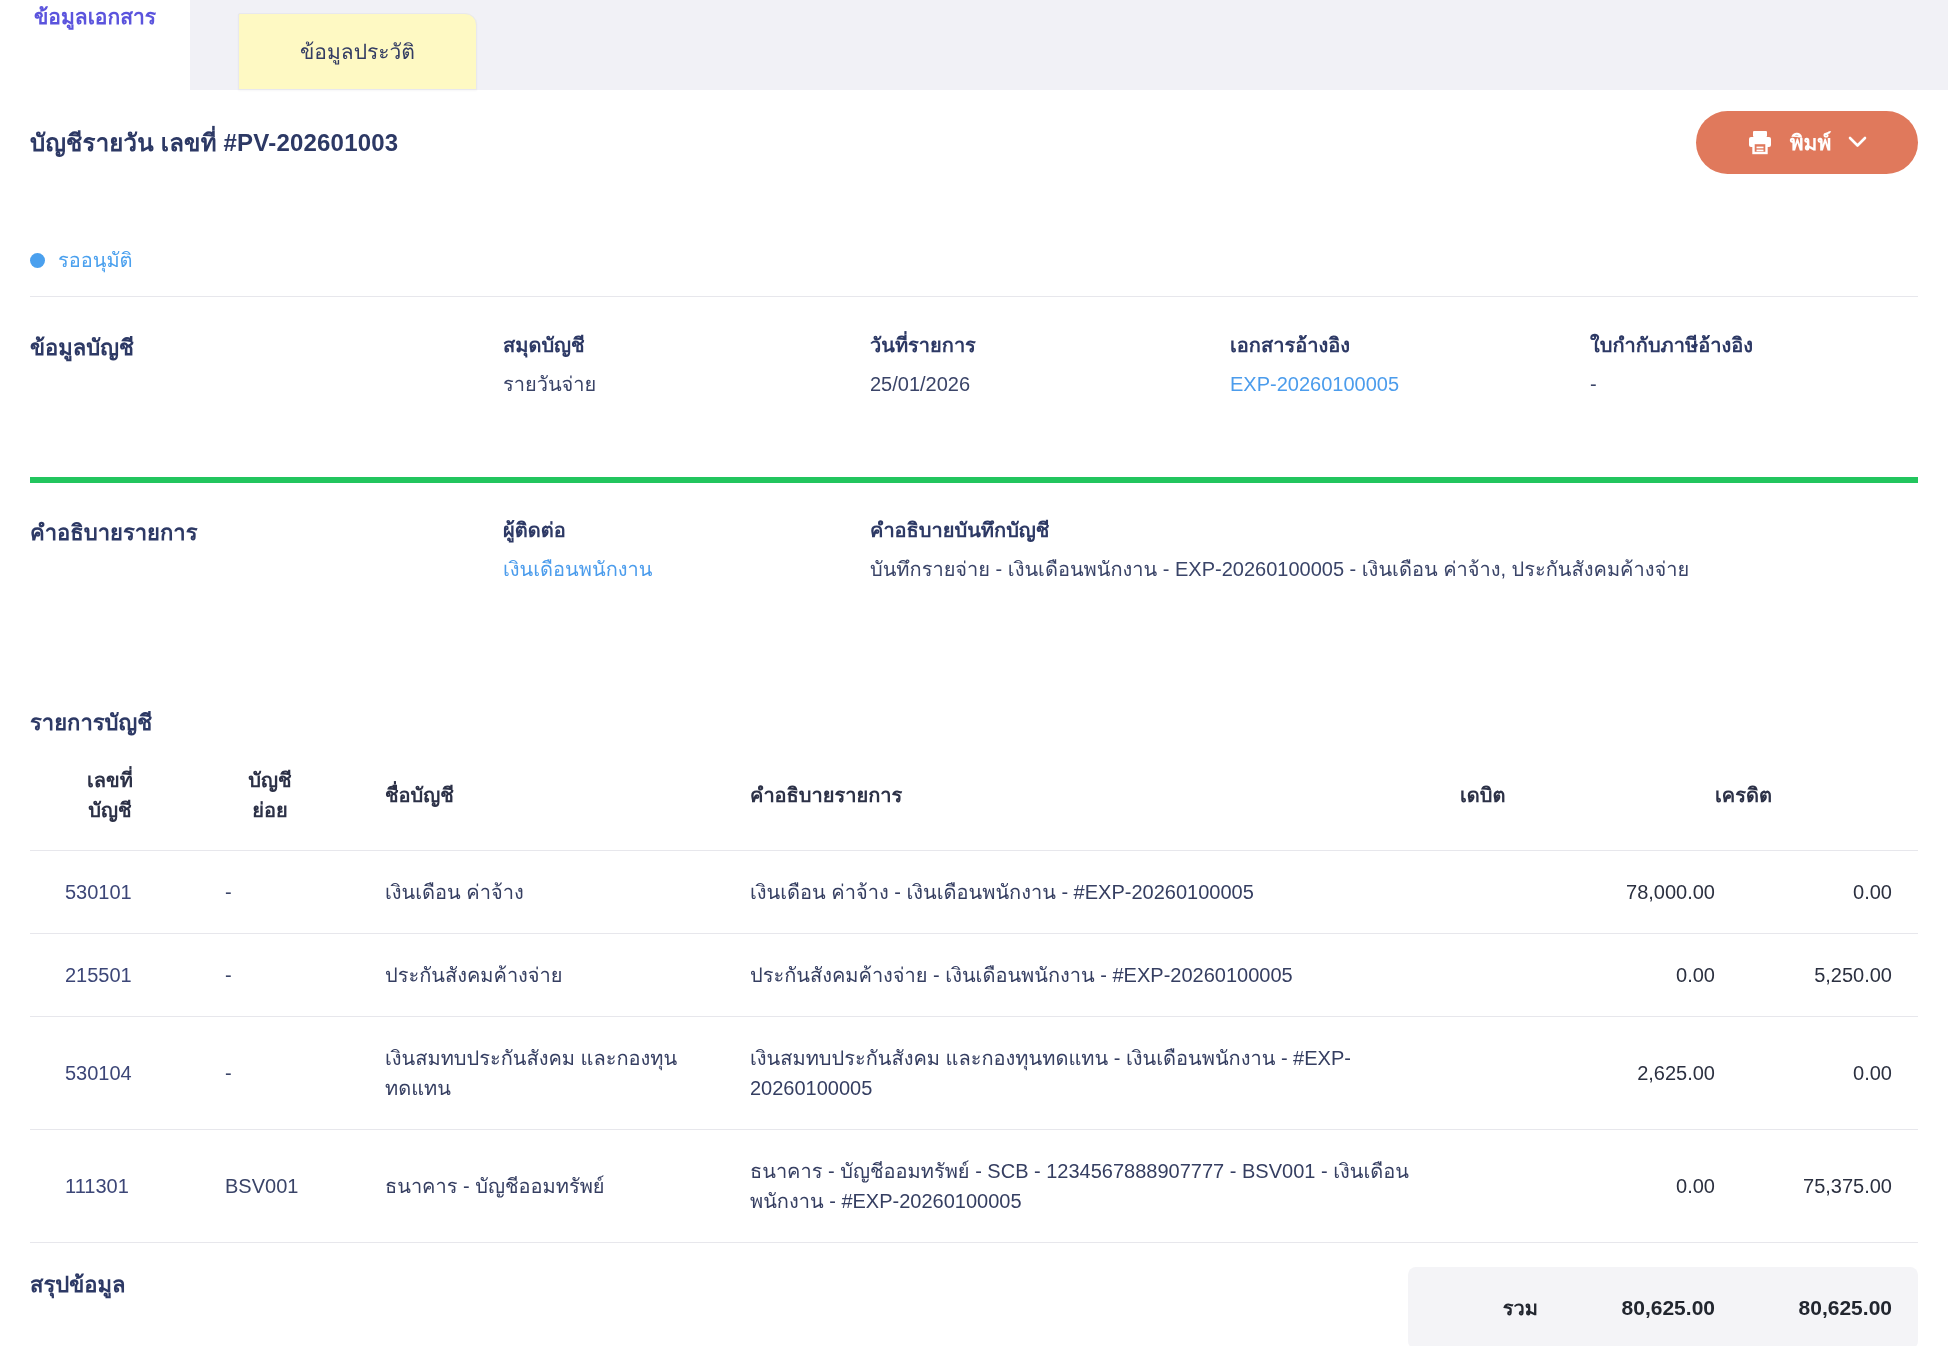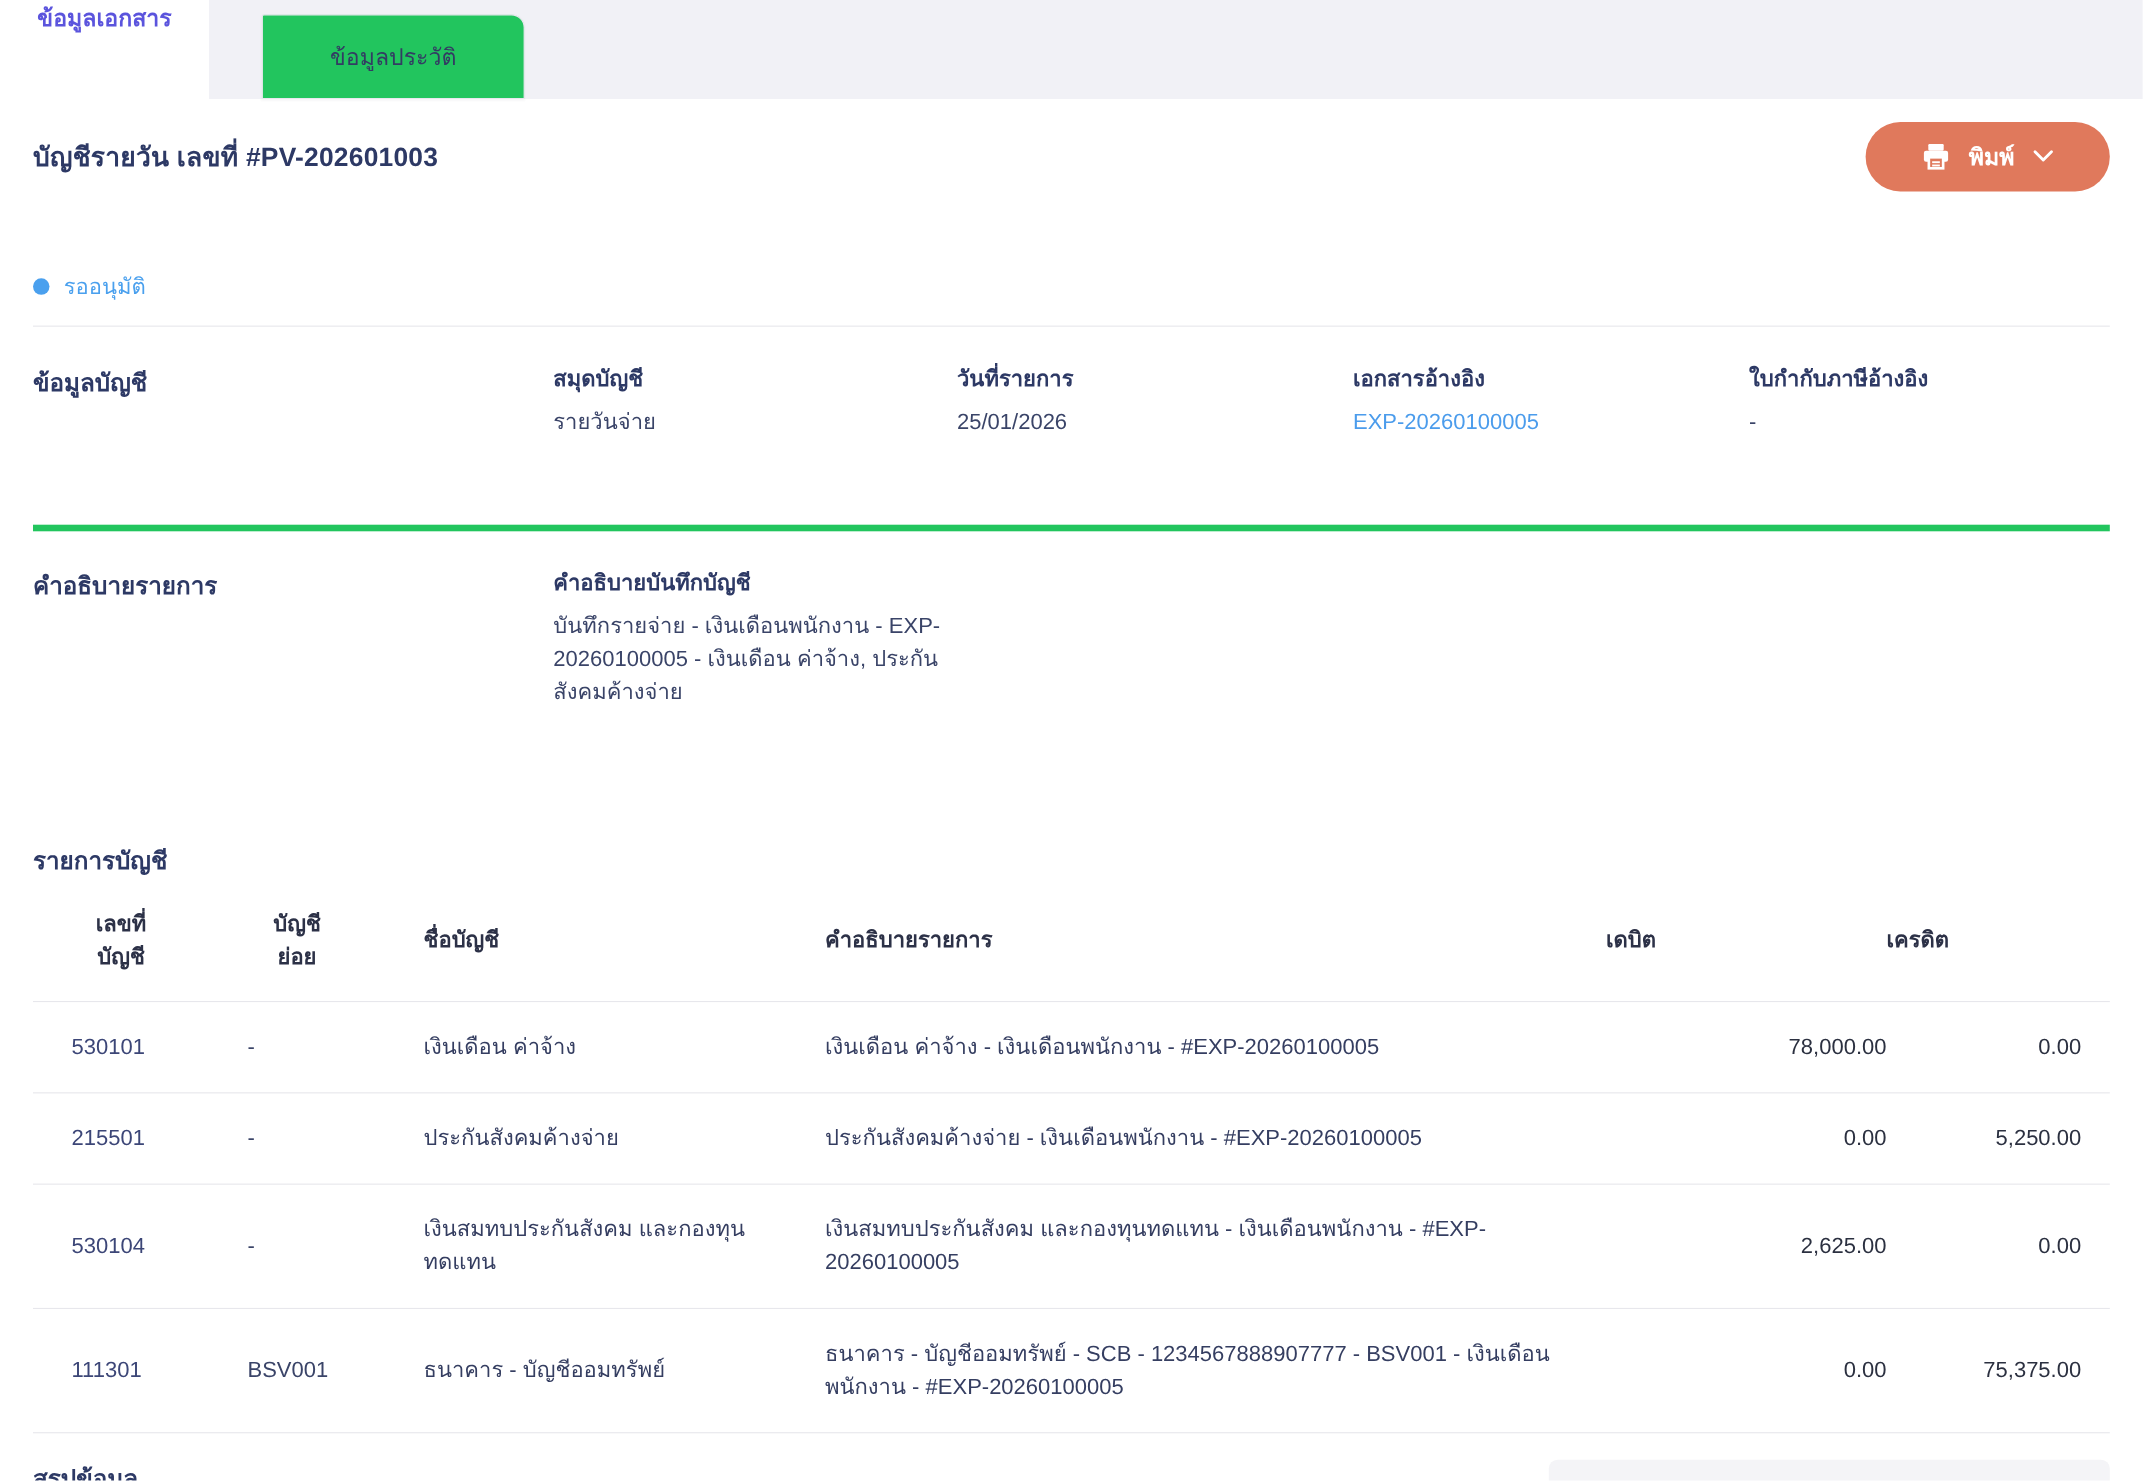"ข้อมูลประวัติ" .tab-inactive { background: #22c55e -> #fef9c3 }
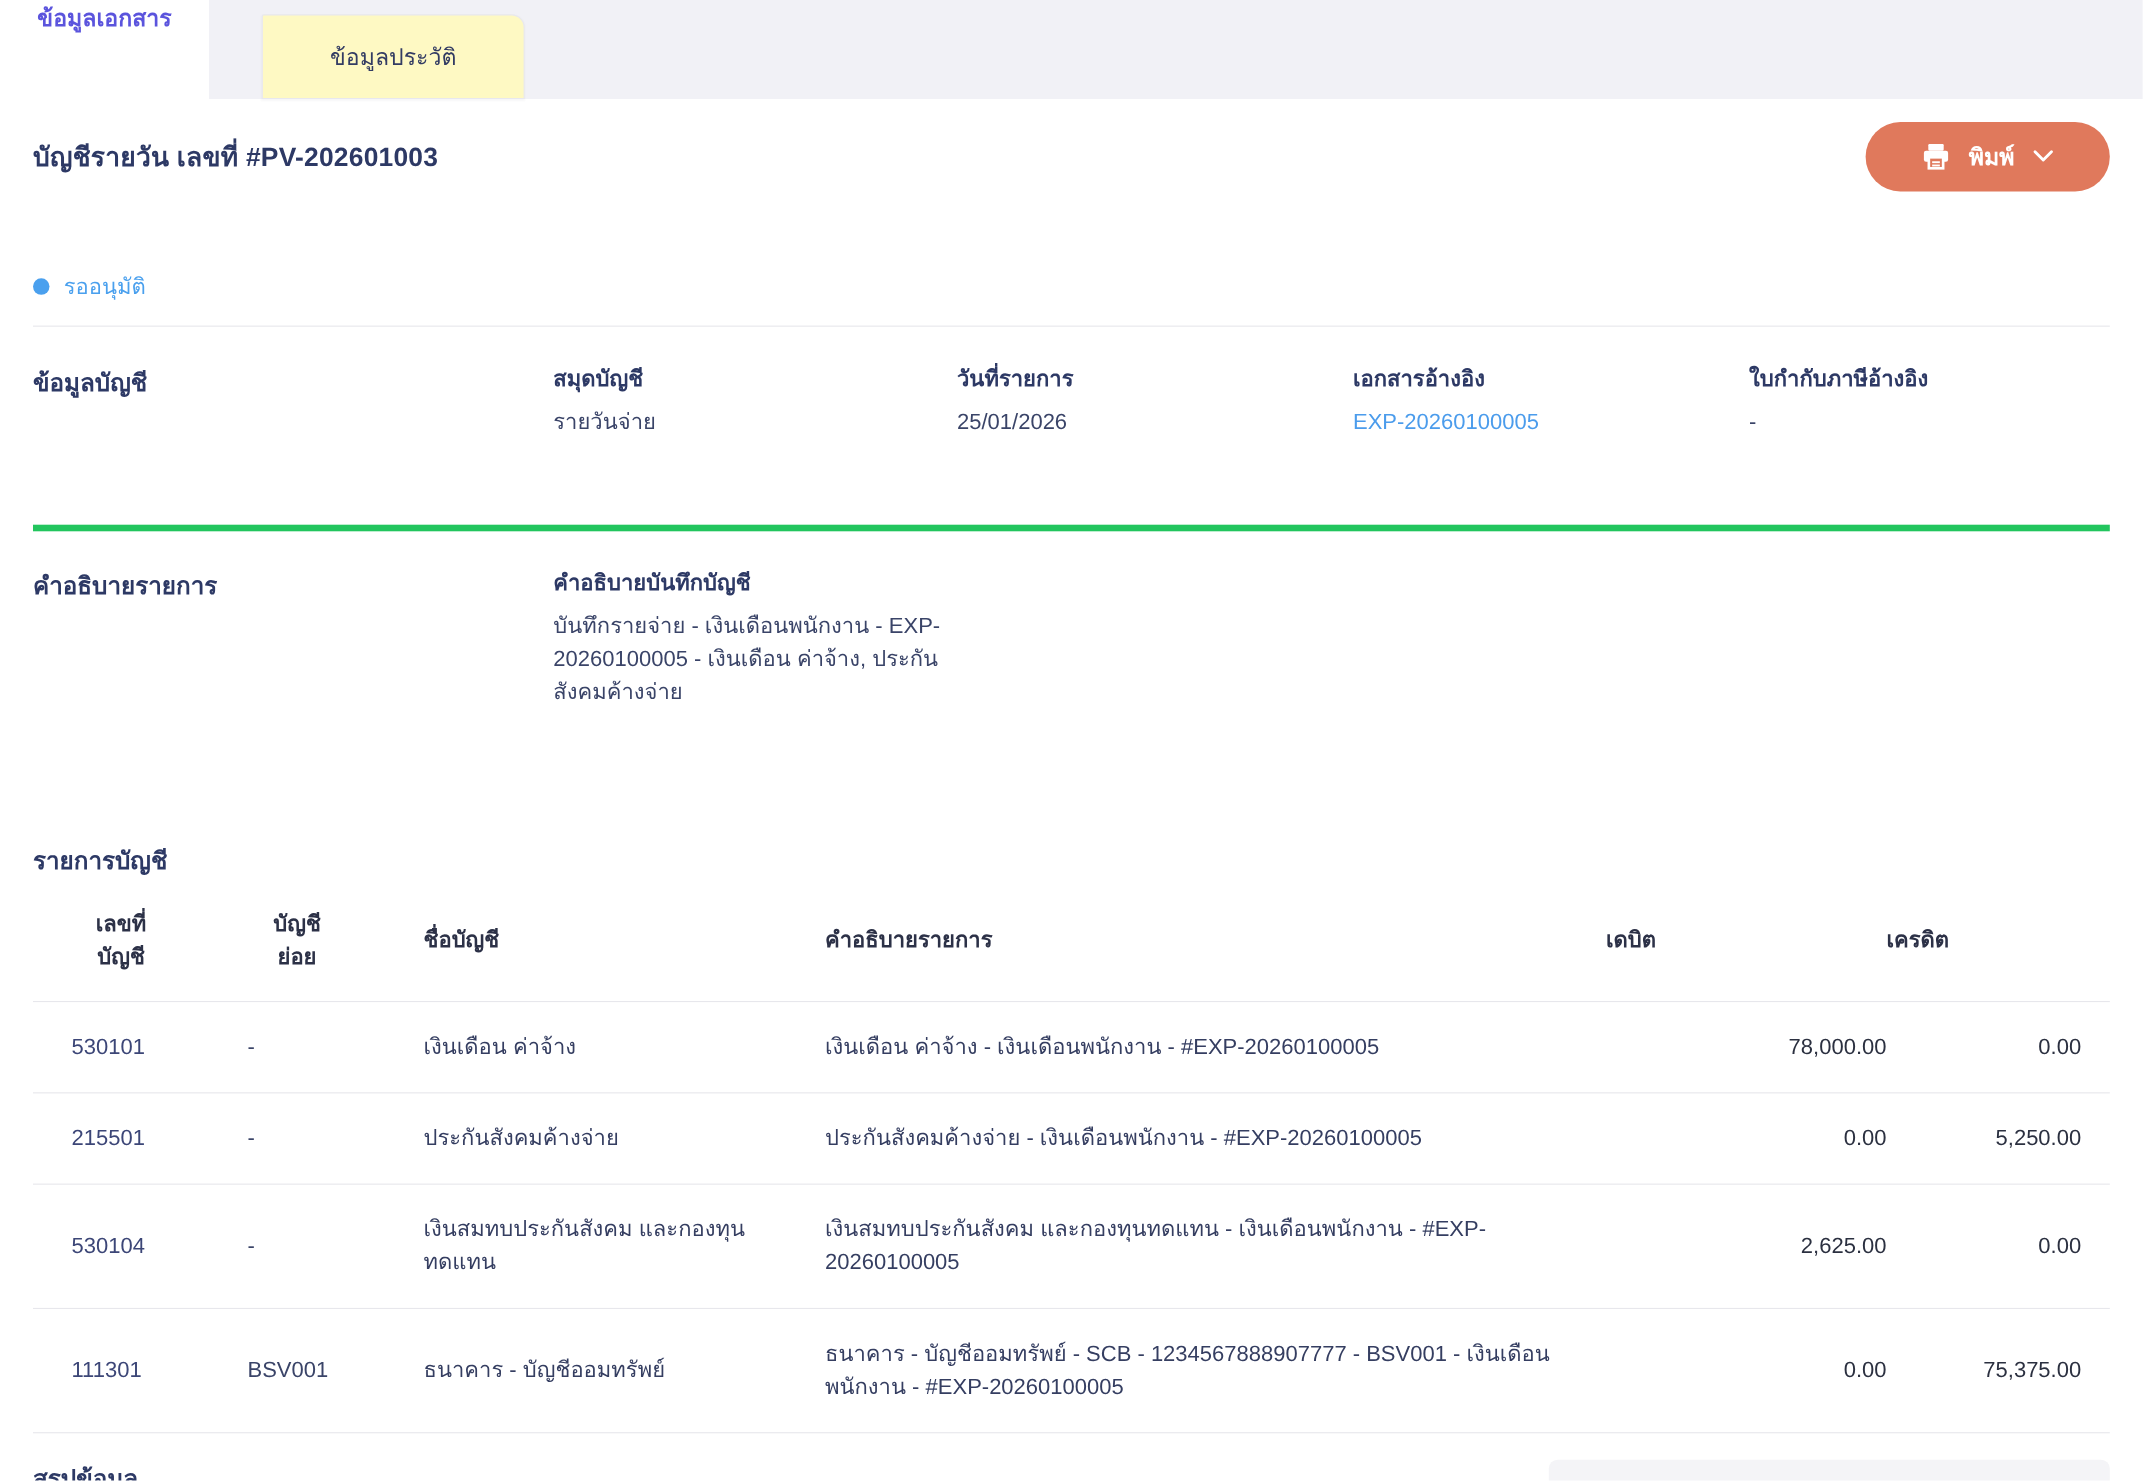"ผู้ติดต่อ" div { html: none -> <div> <div>ผู้ติดต่อ</div> <div>เงินเดือนพนักงาน</div> </div> }
